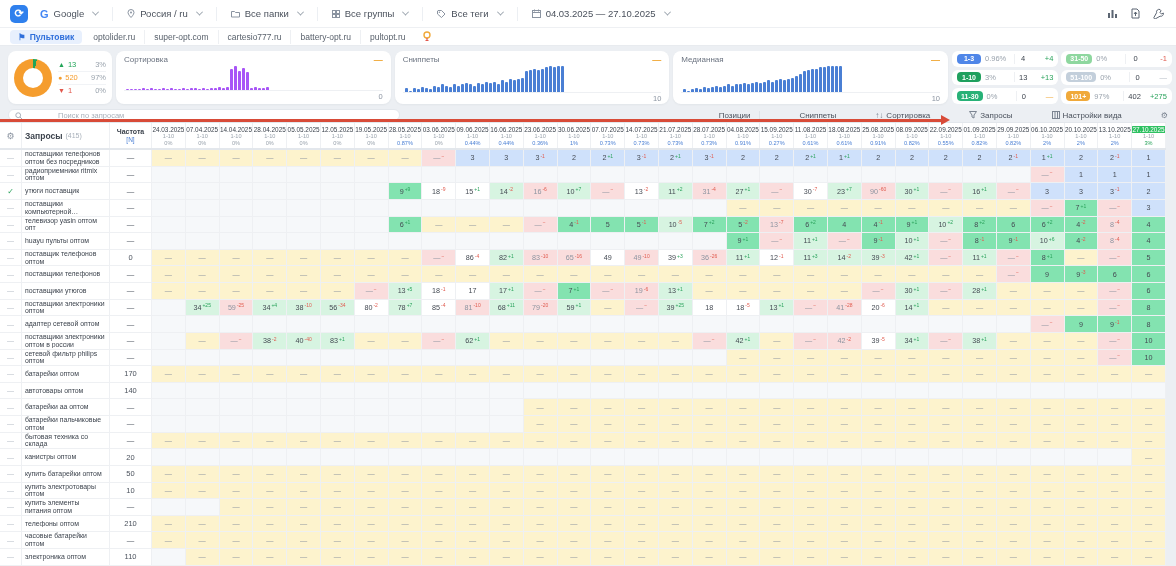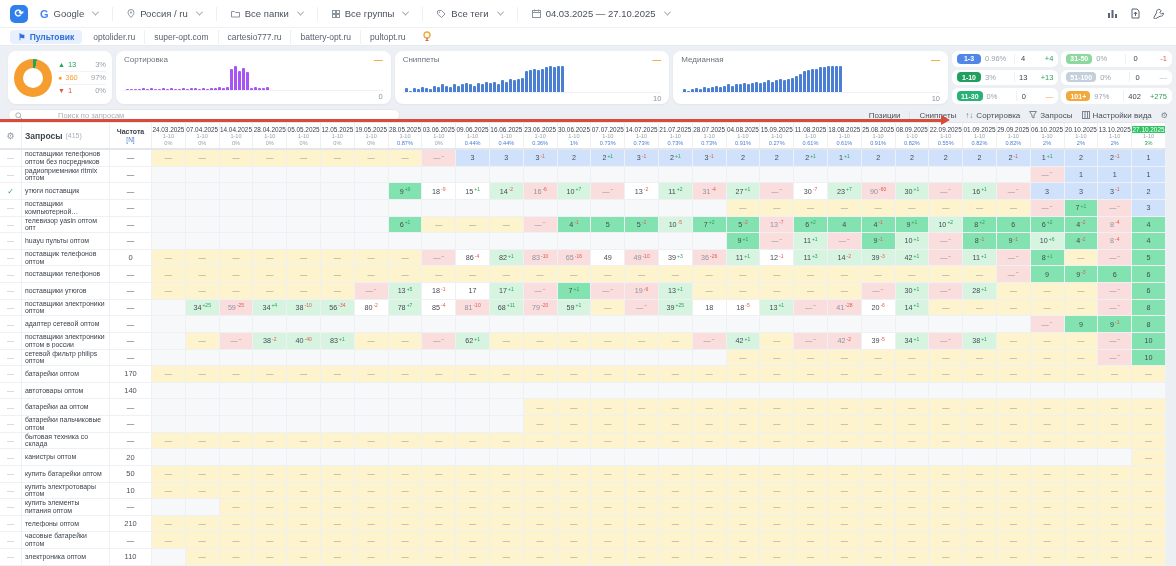"360" span { text: 360 -> 520 }
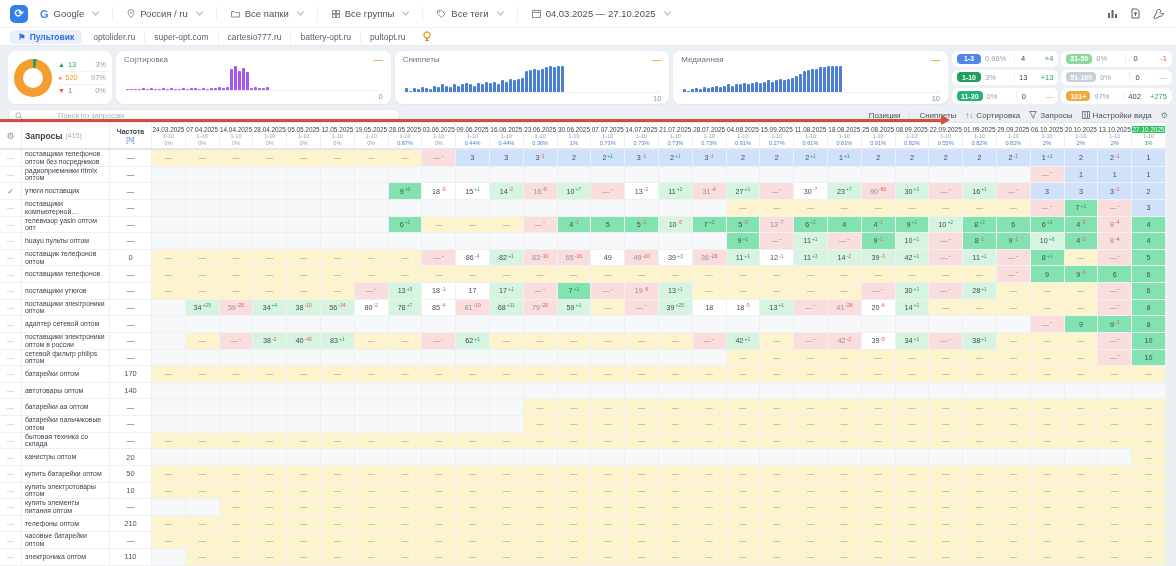"Позиции" .tool { margin-left: none -> 30px }
